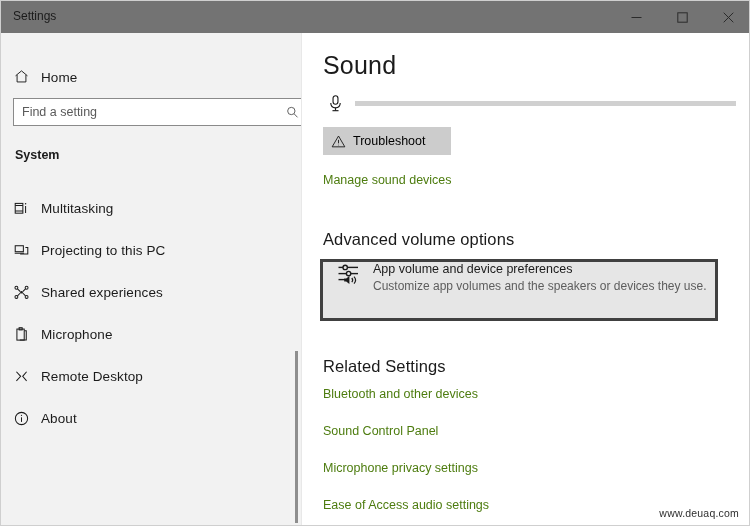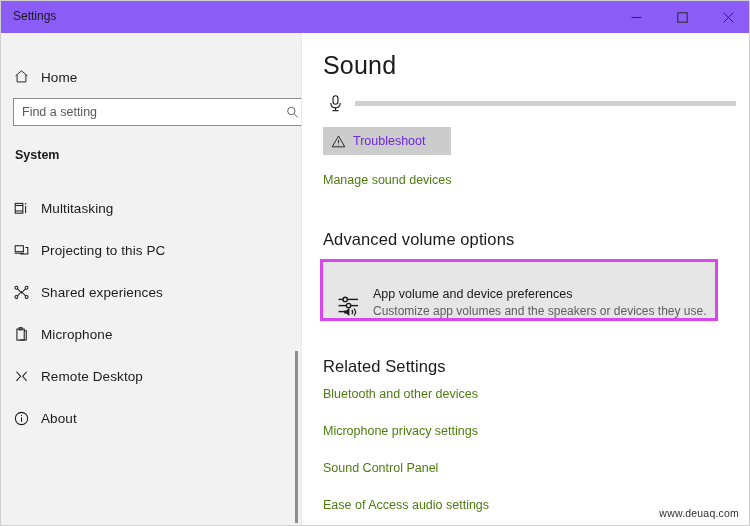"Settings" .titlebar { background: #8b5cf6 -> #737373 }
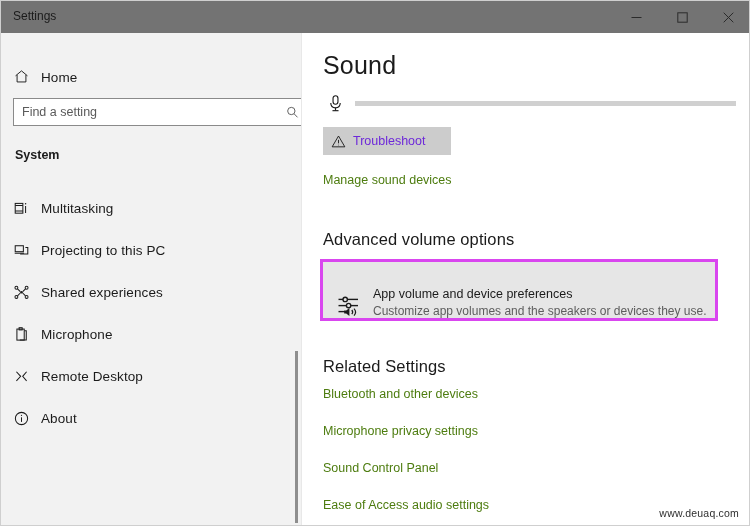"Troubleshoot" .troubleshoot-btn { color: #6d28d9 -> #000000 }
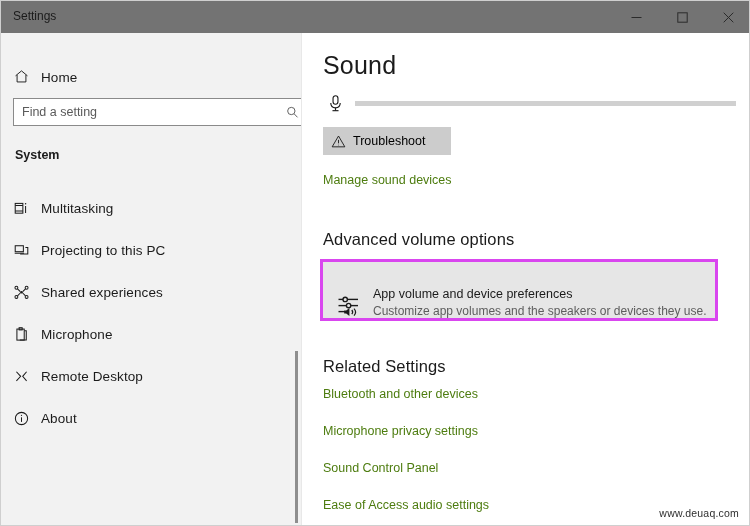"App volume and device preferences" .app-volume-card { align-items: flex-end -> flex-start; border: 3px solid #d946ef -> 3px solid #404040 }
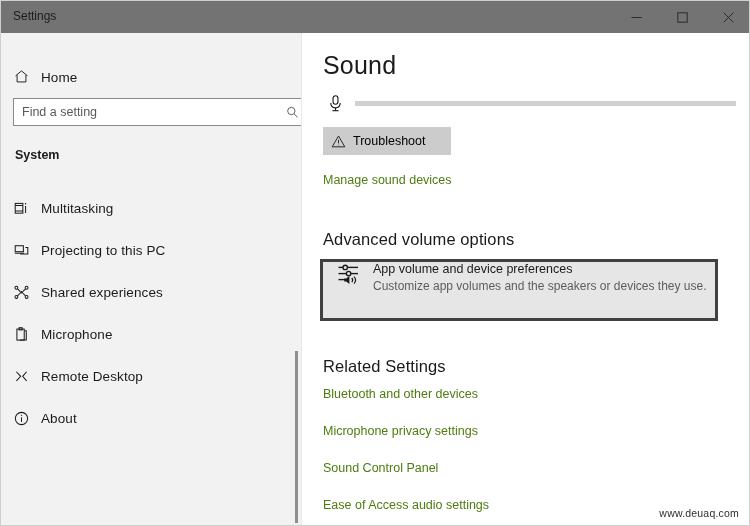"Microphone privacy settings" a.link { order: before "Sound Control Panel" -> after "Sound Control Panel" }
